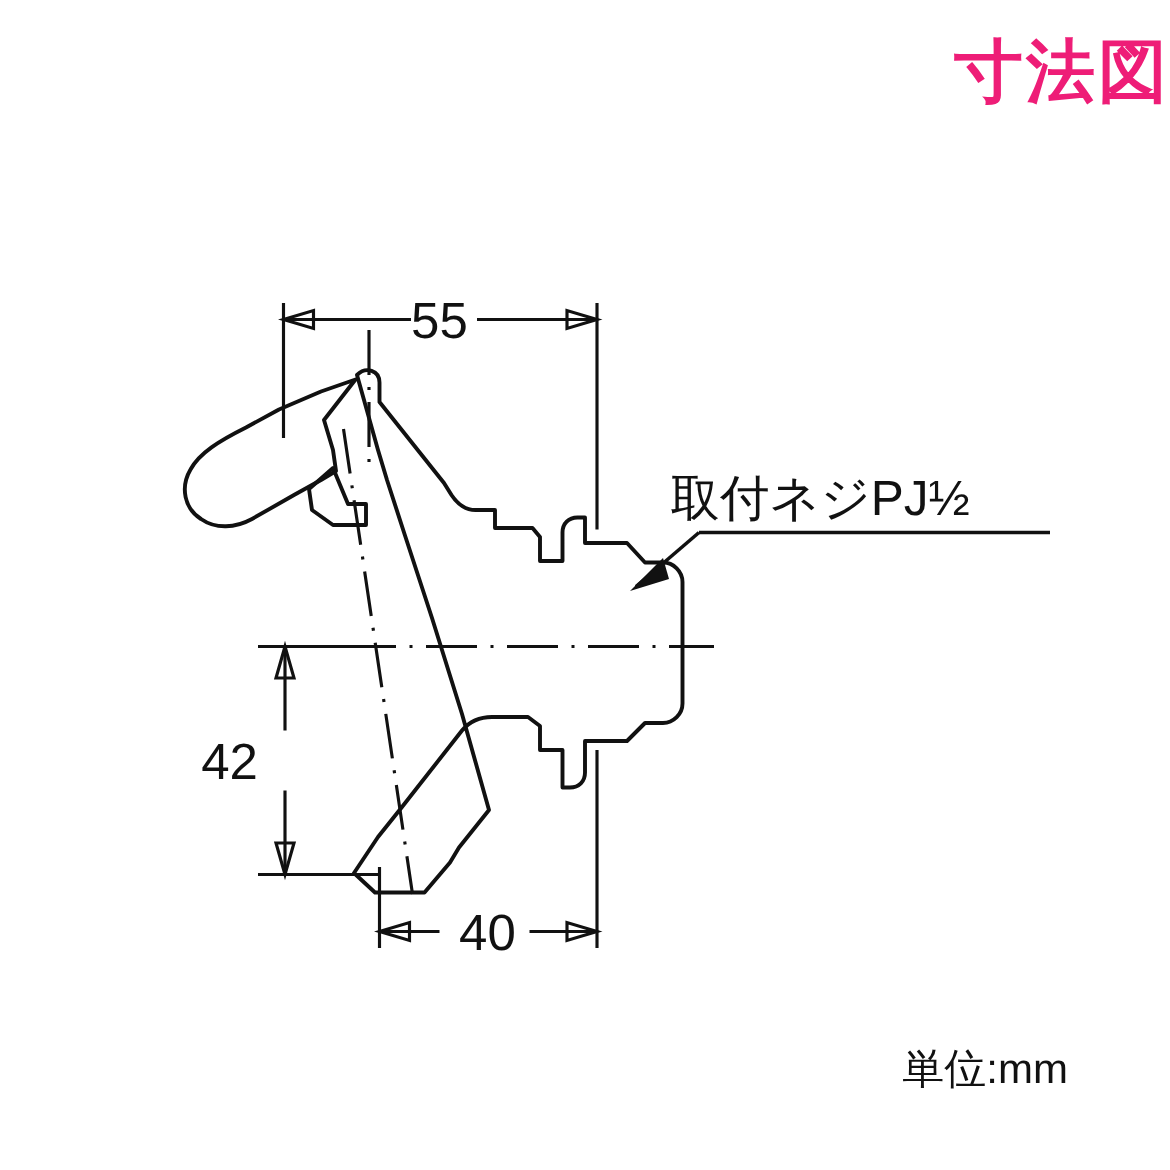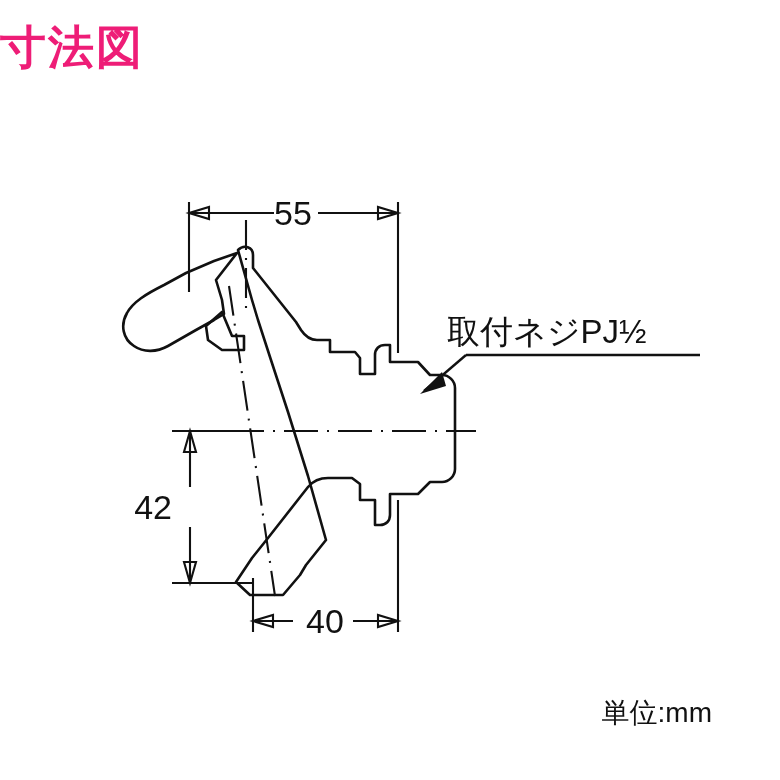"寸法図" #title { text-align: left -> right }
